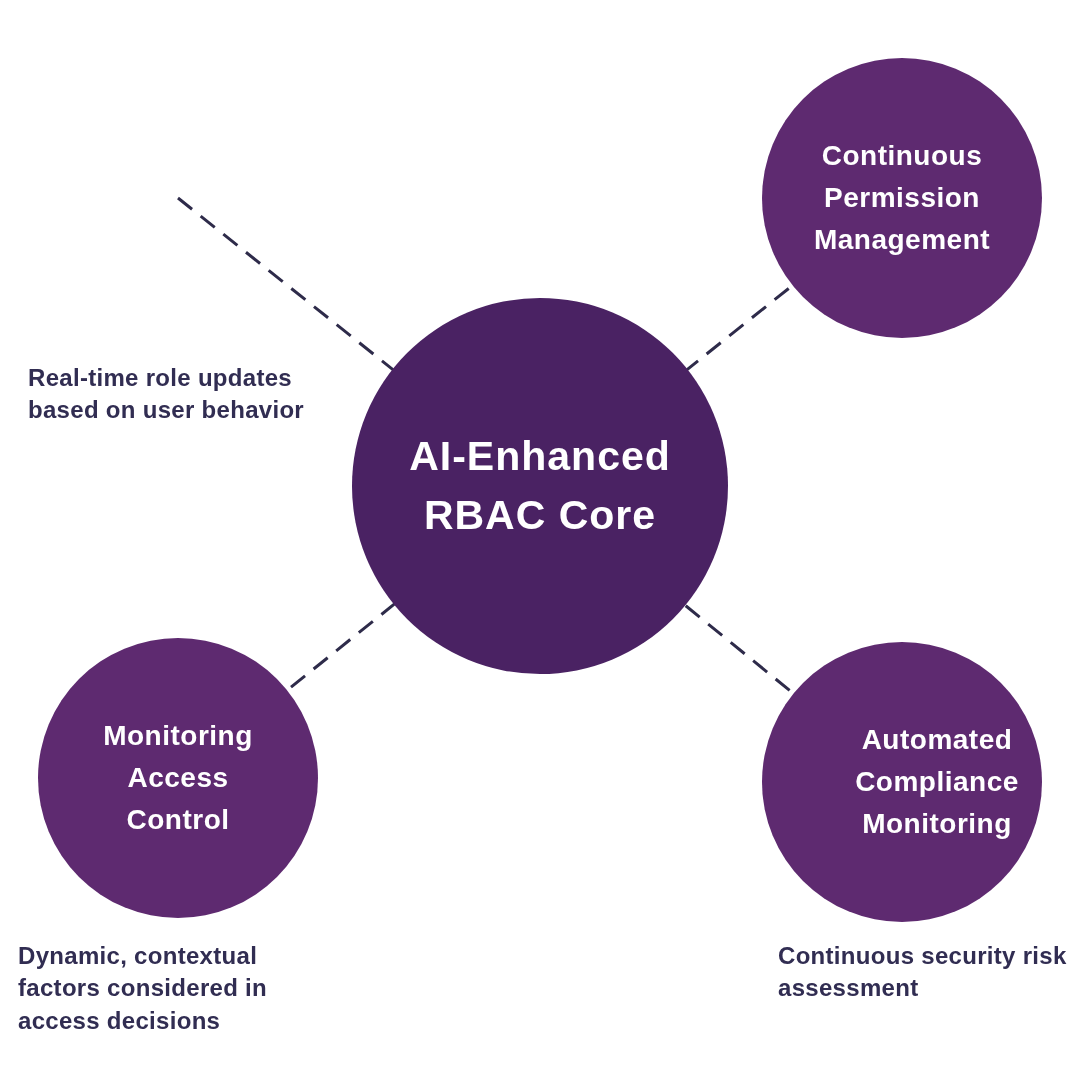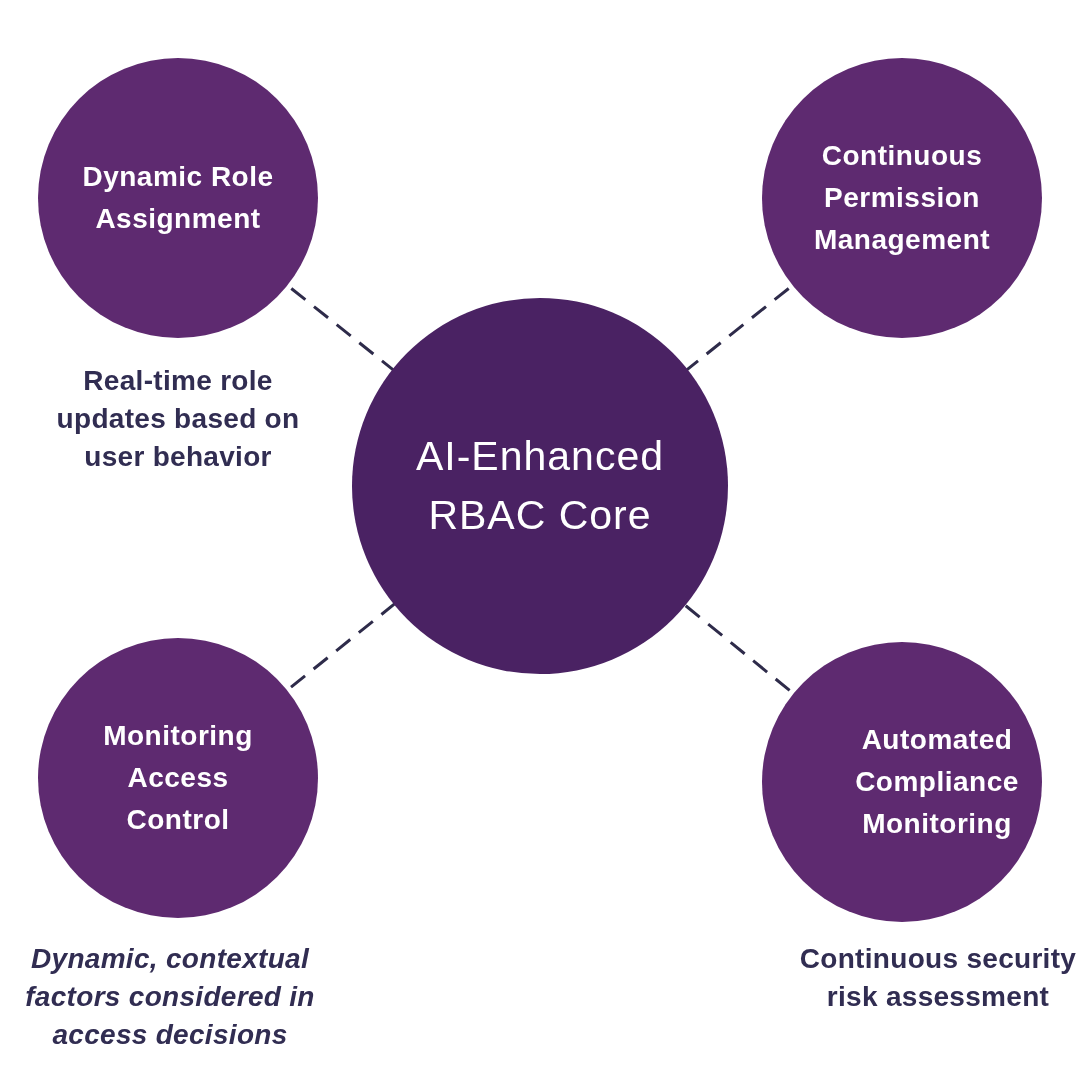"Dynamic Role Assignment" div.node { html: <div> <span>Dynamic Role Assignment</span> </div> -> none }
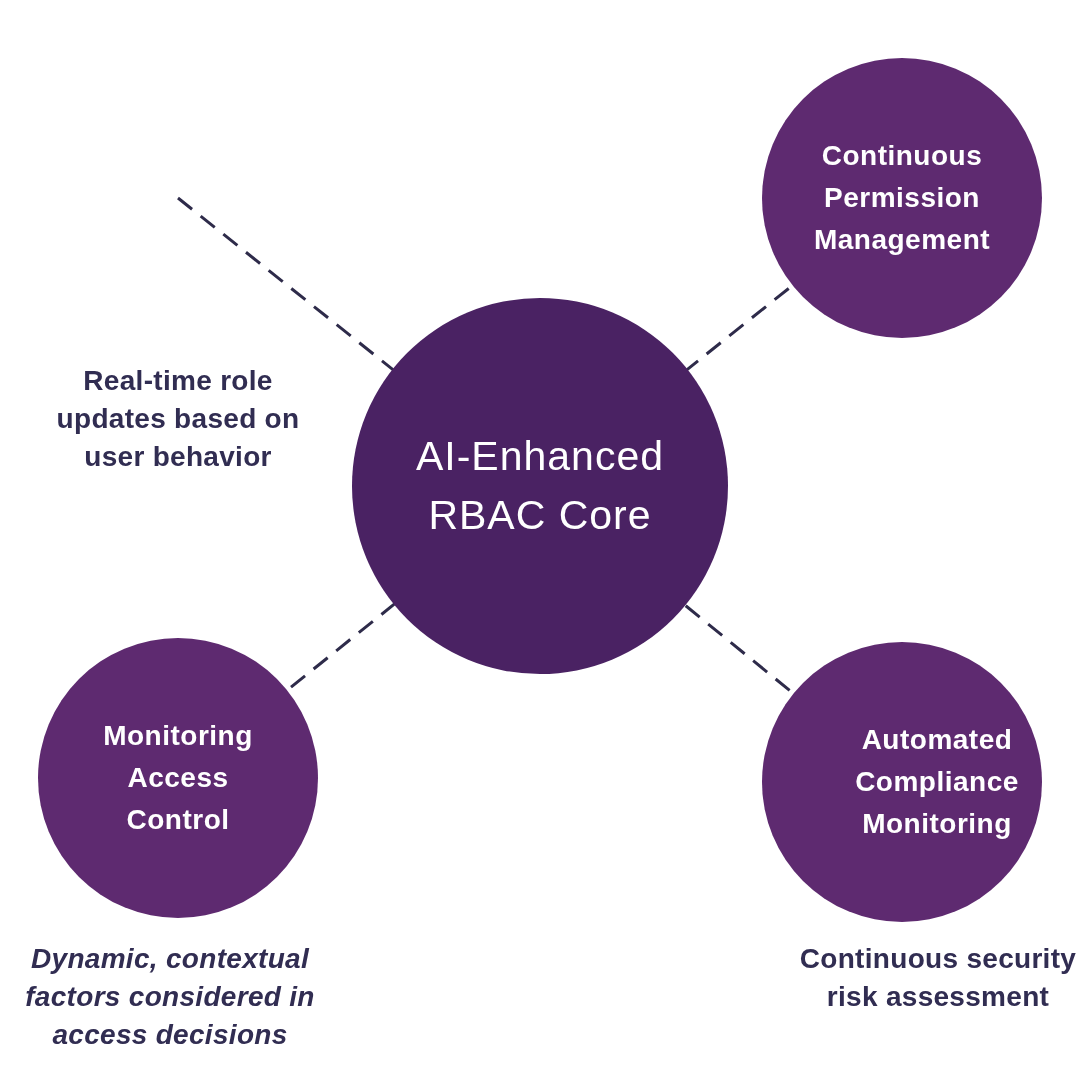"Real-time role updates based on" .caption { font-size: 28px -> 24px; text-align: center -> none }
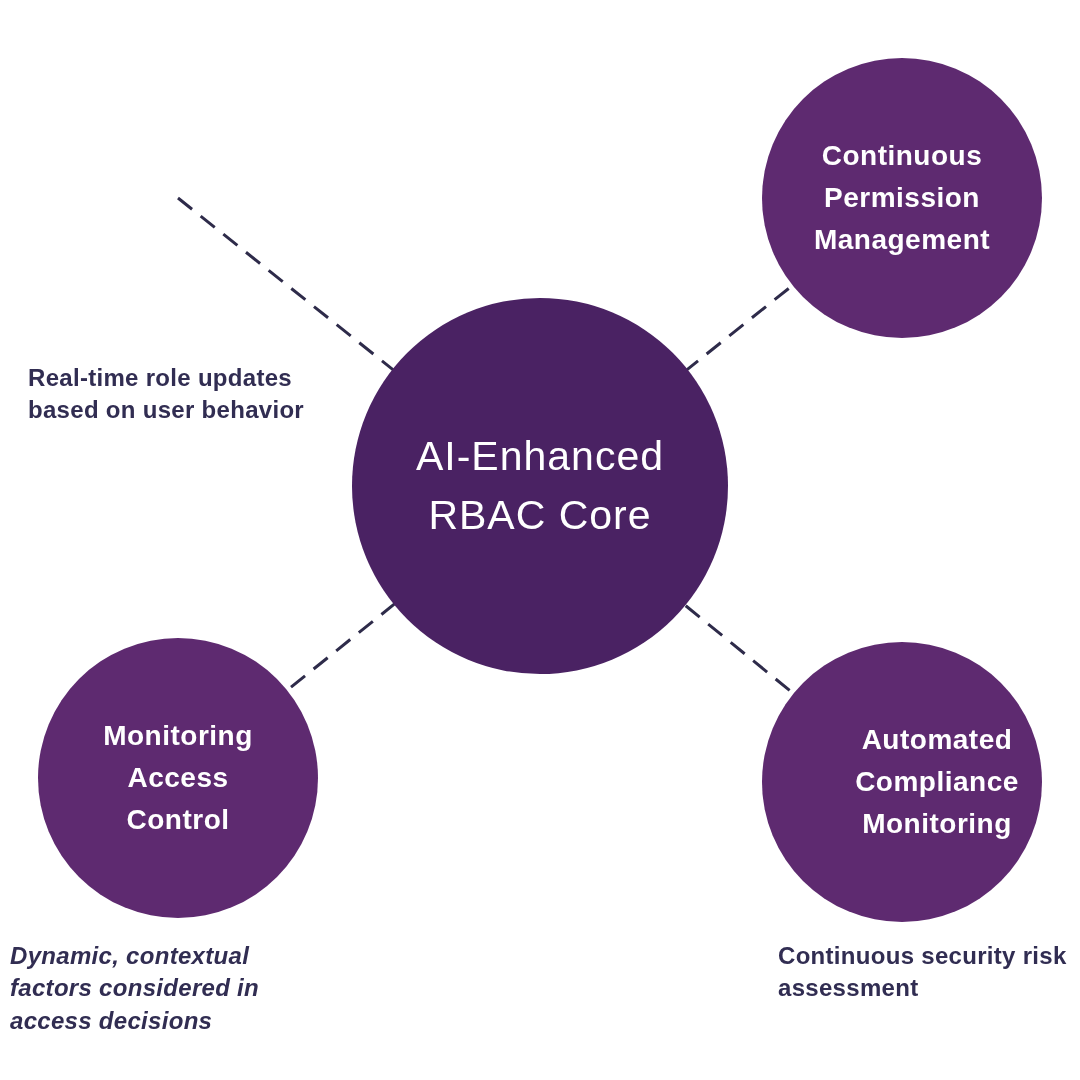"AI-Enhanced RBAC Core" .node-center .node-title { font-weight: normal -> bold }
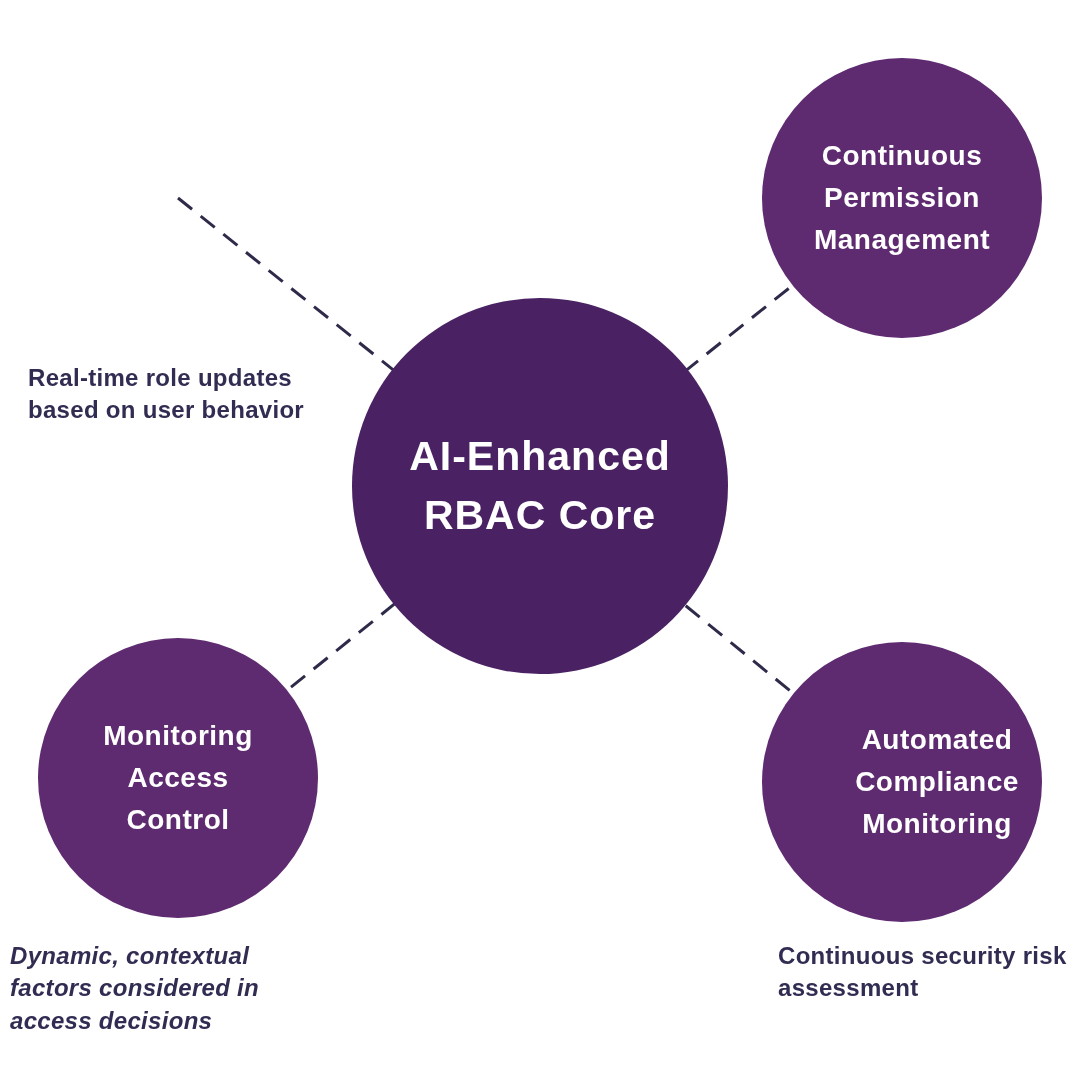"Dynamic, contextual factors considered" .cap-bl { font-style: italic -> none; left: 10px -> 18px }
